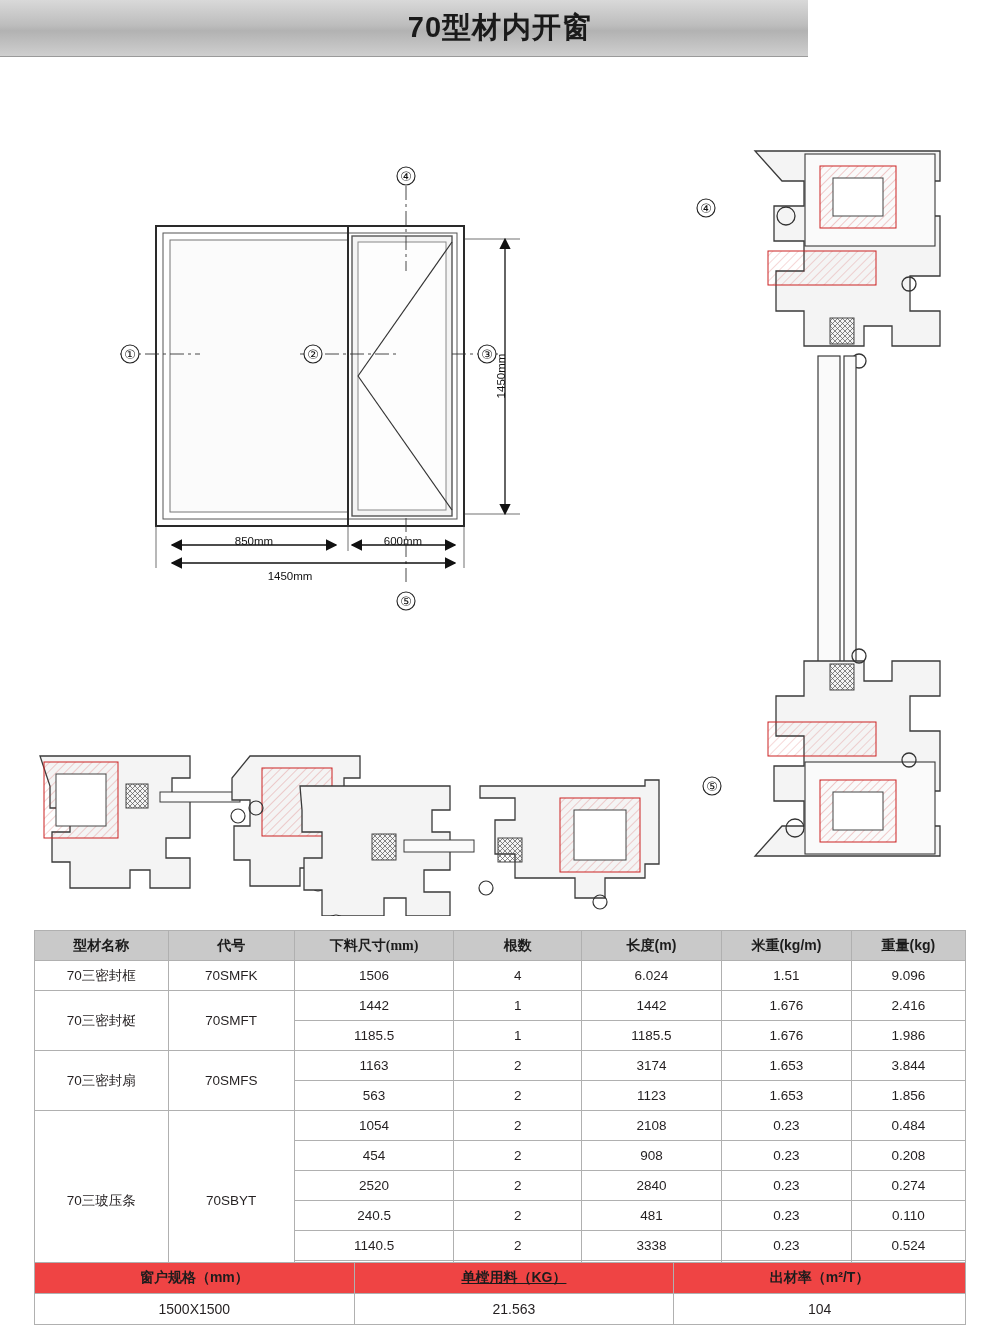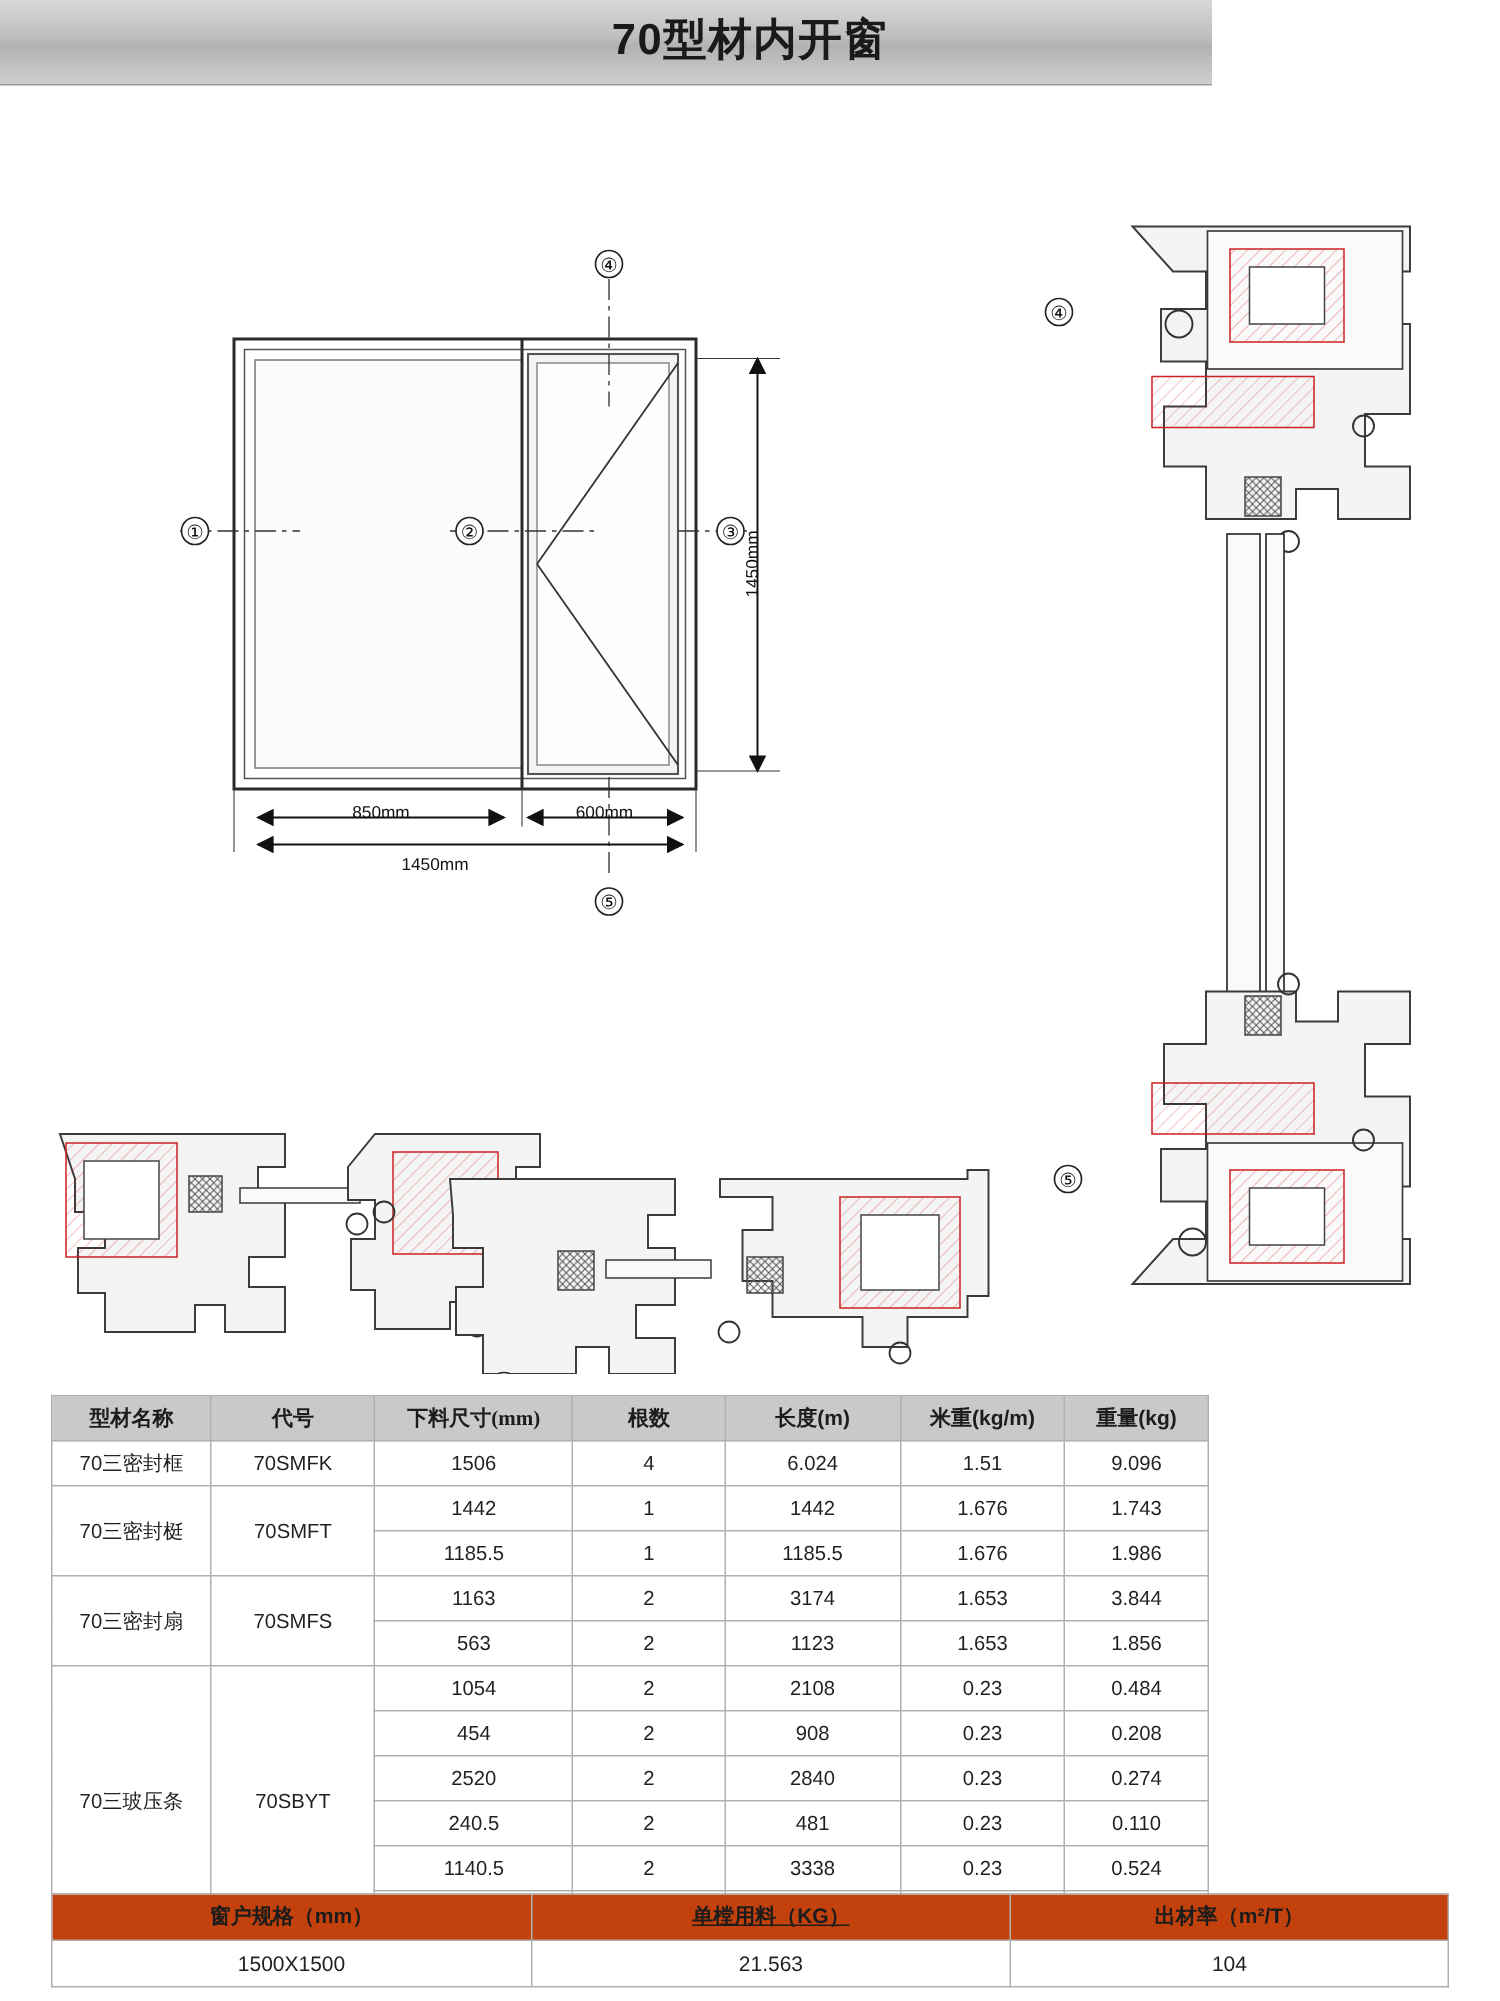"型材名称" table { width: 772px -> 932px }
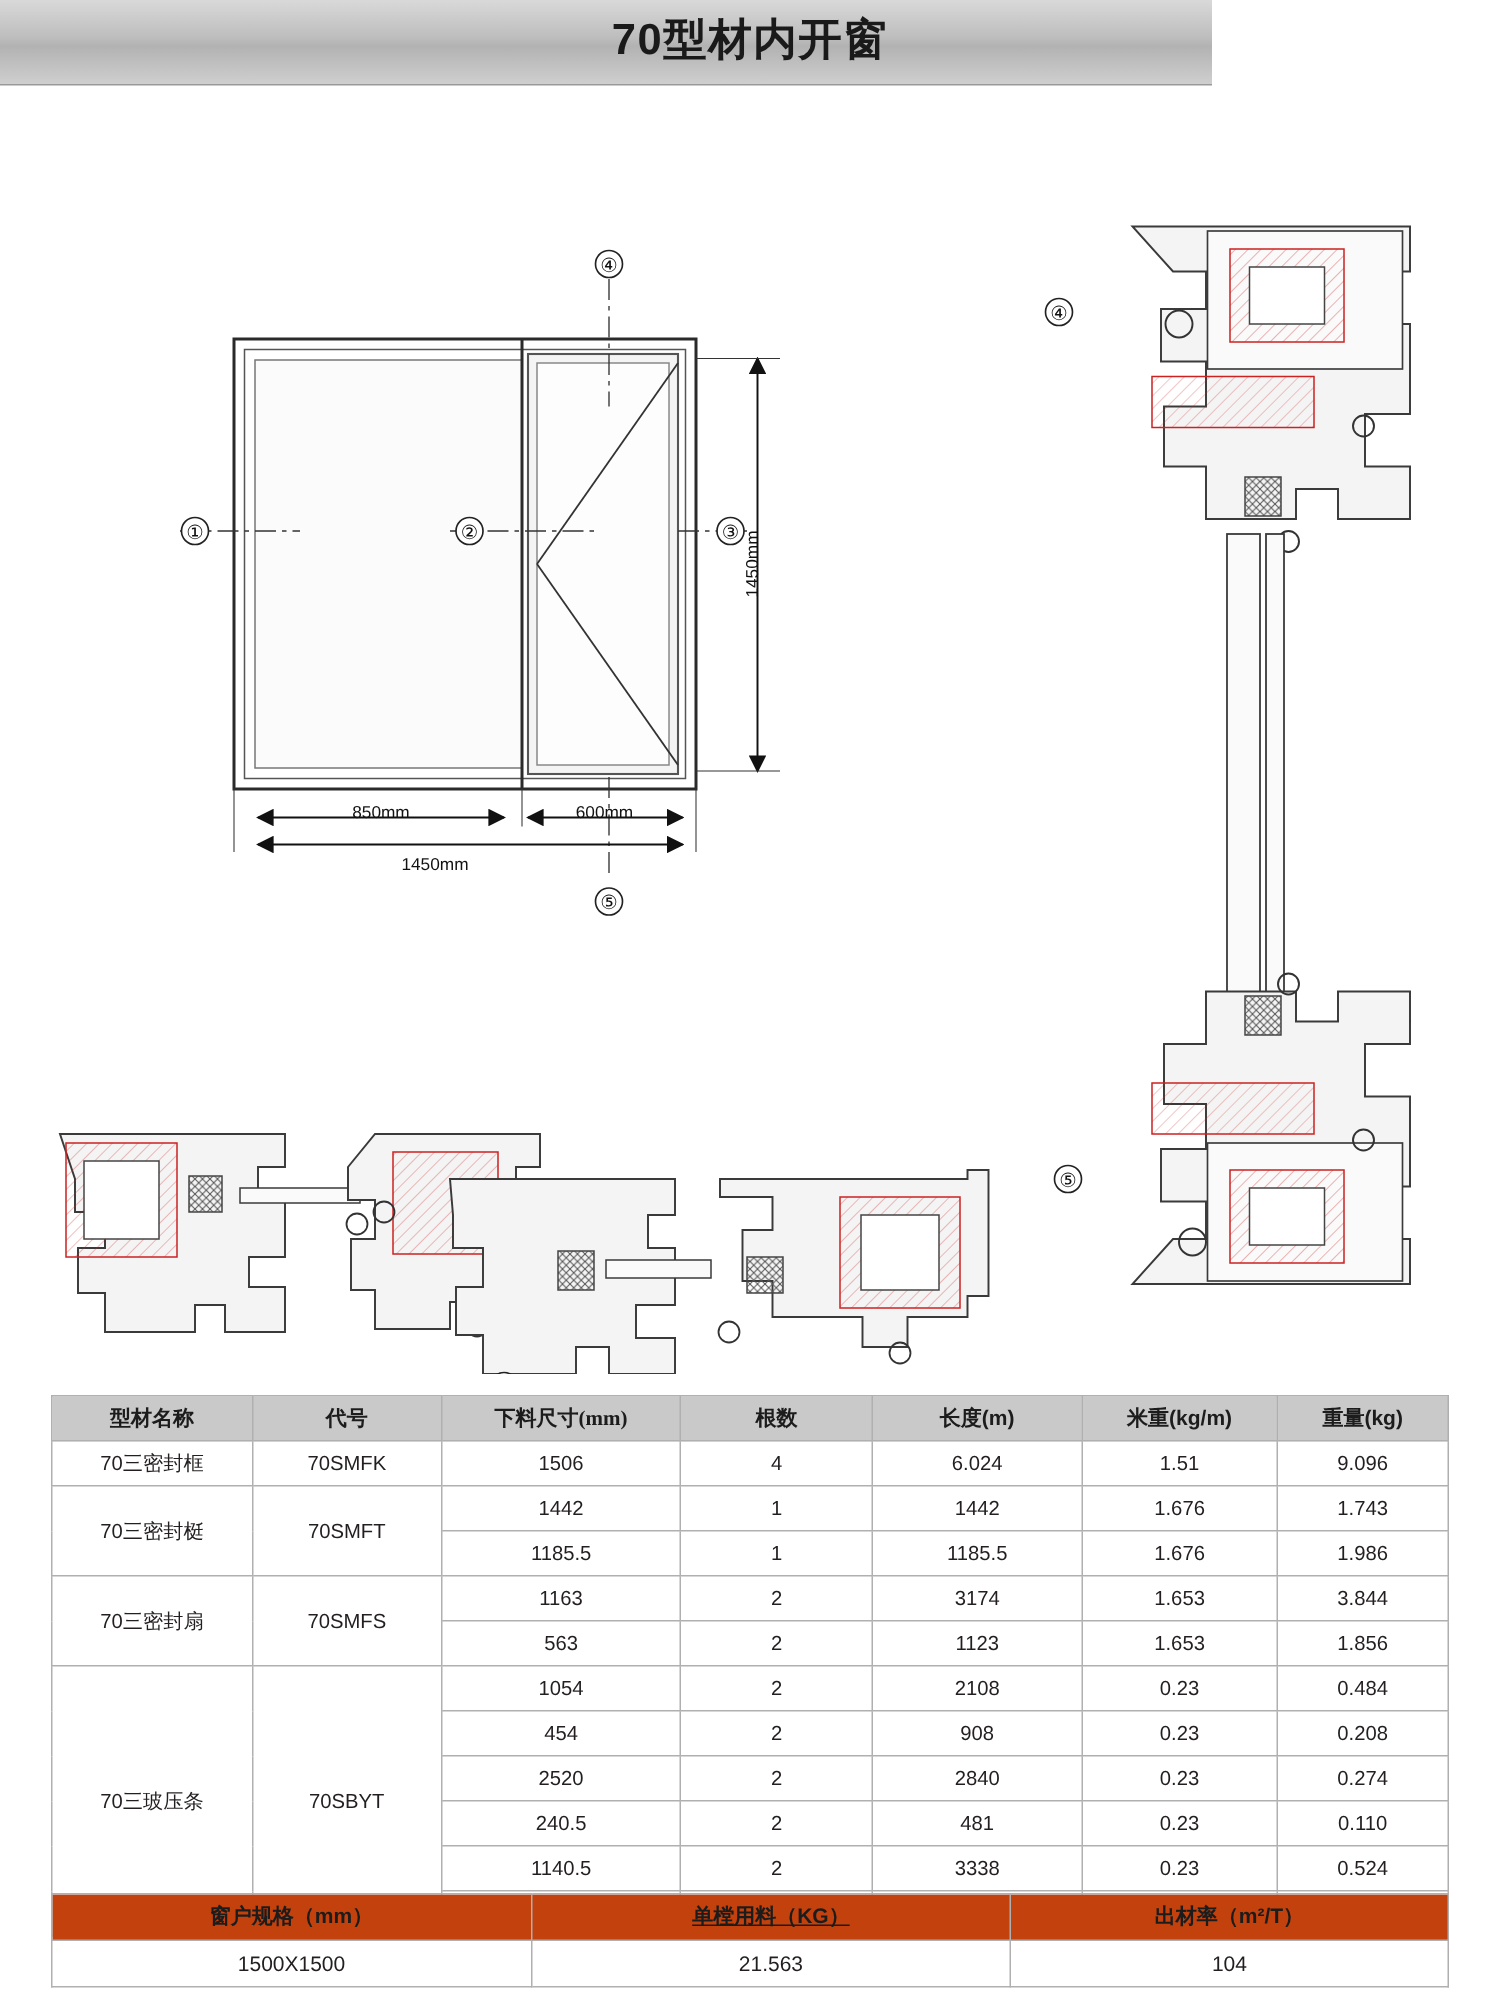"1.743" td { text: 1.743 -> 2.416 }
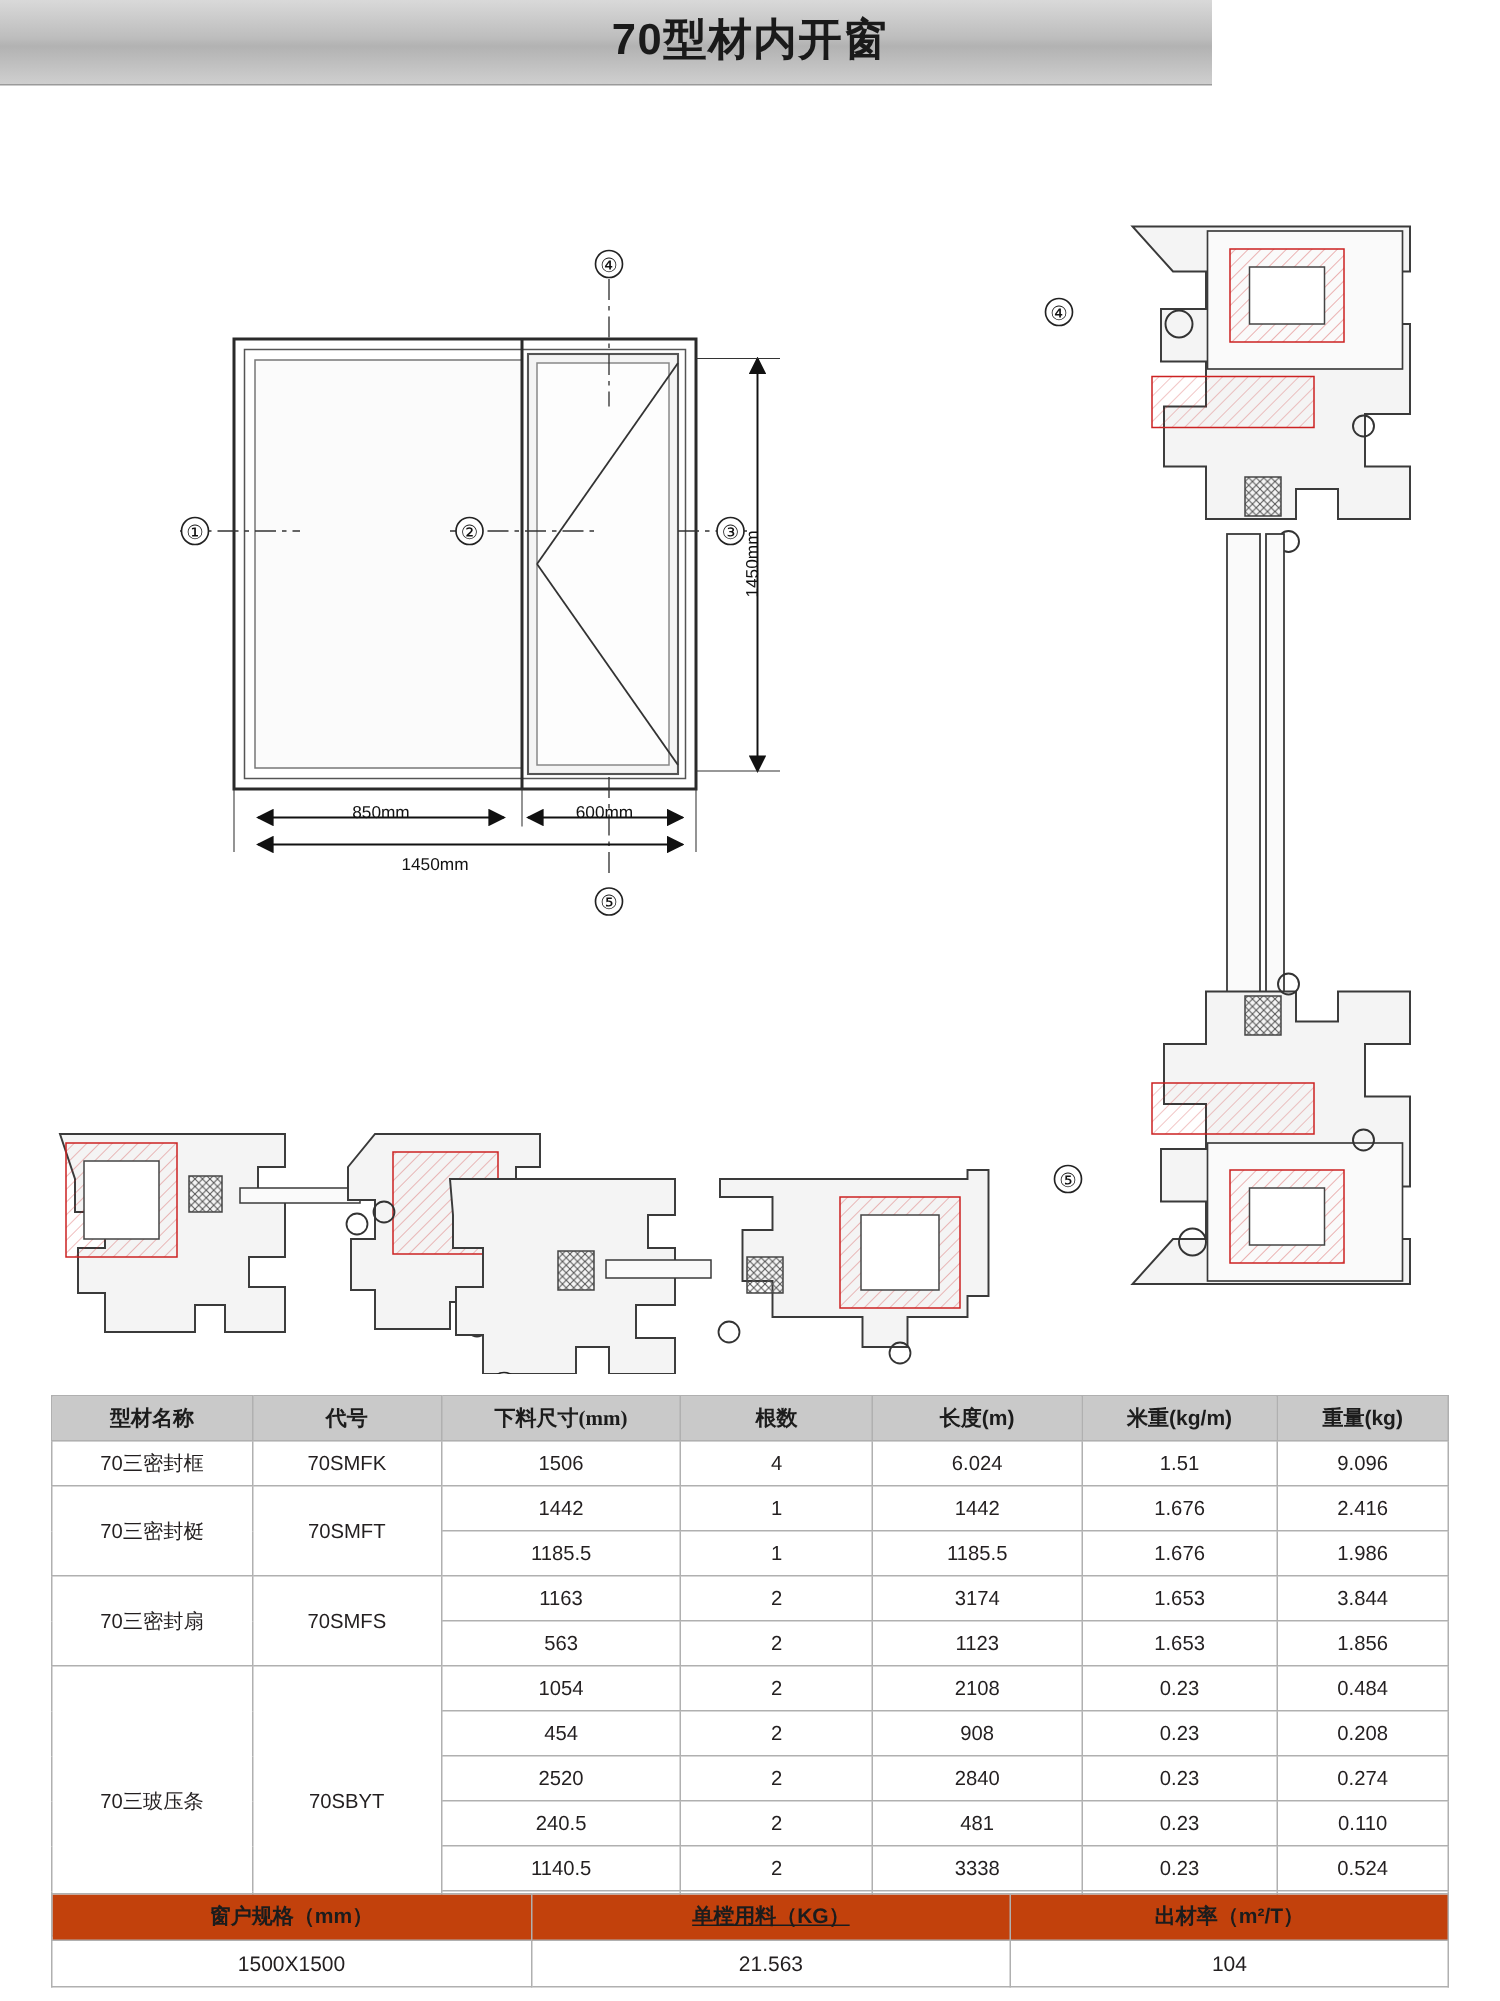"窗户规格（mm）" table.t2 th { background: #c2410c -> #ef4444 }
